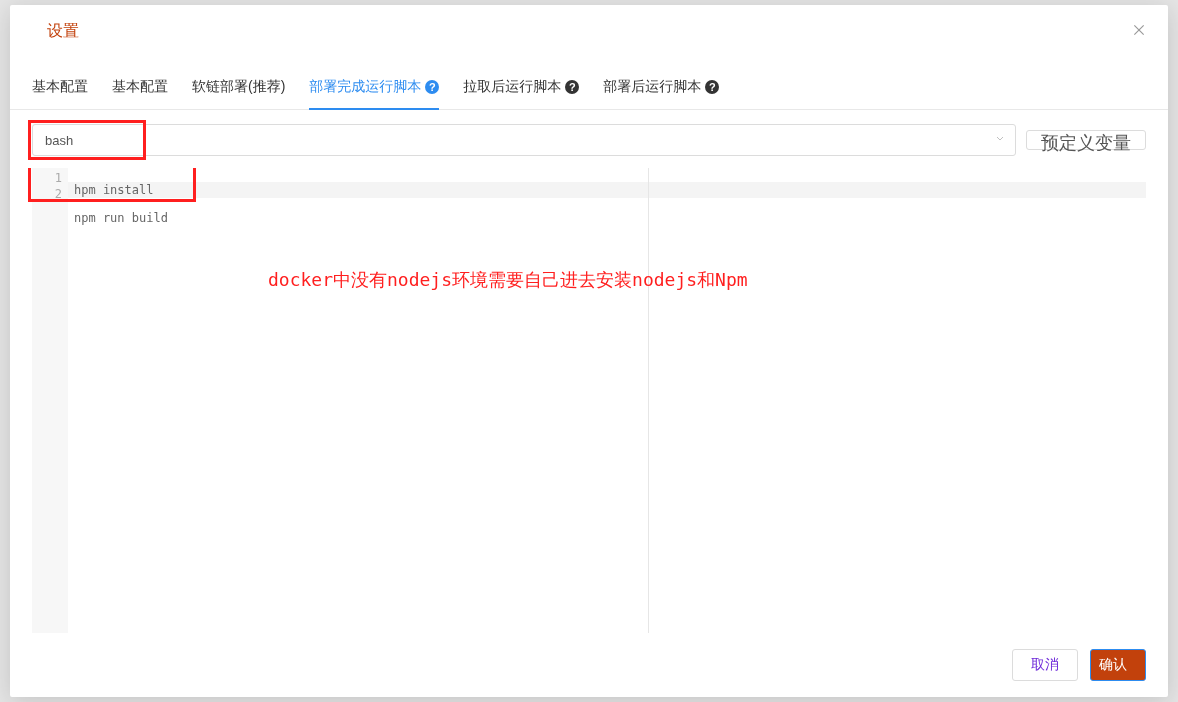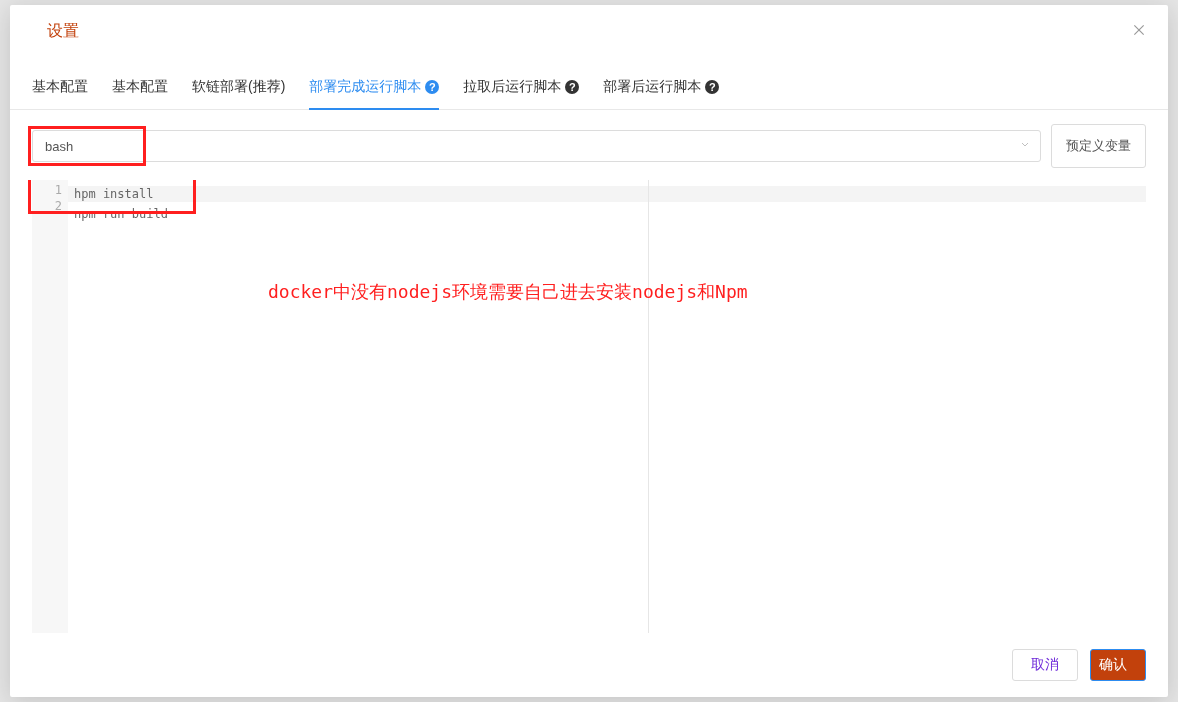"预定义变量" .predef-btn { font-size: 13px -> 18px; height: 44px -> 20px }
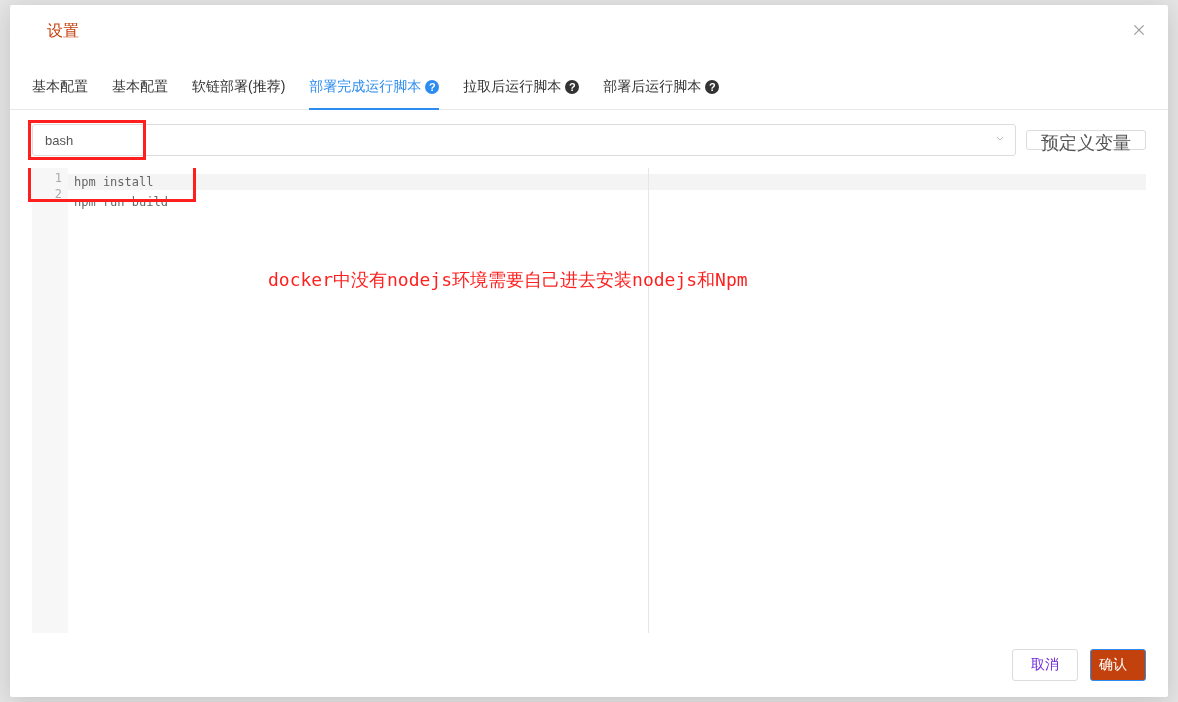"hpm install" .code-line1 { margin: 4px -6px -> 12px -6px }
